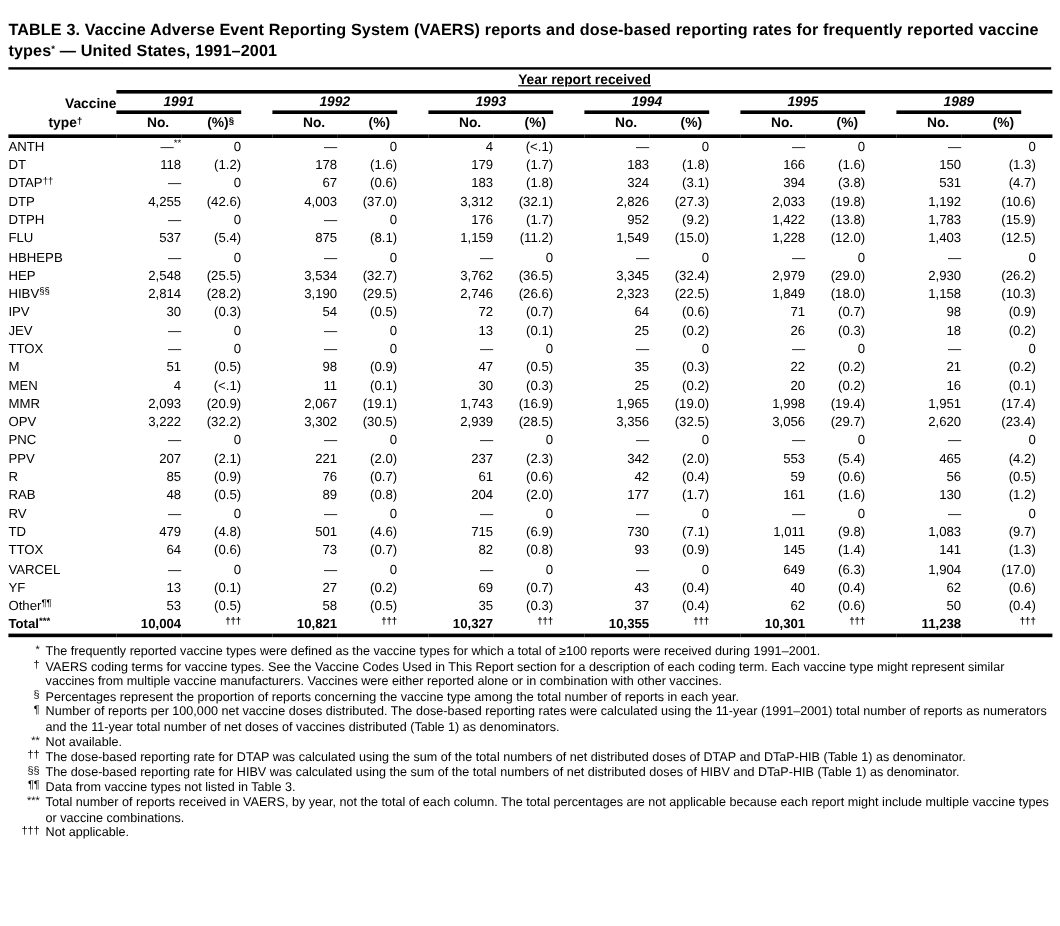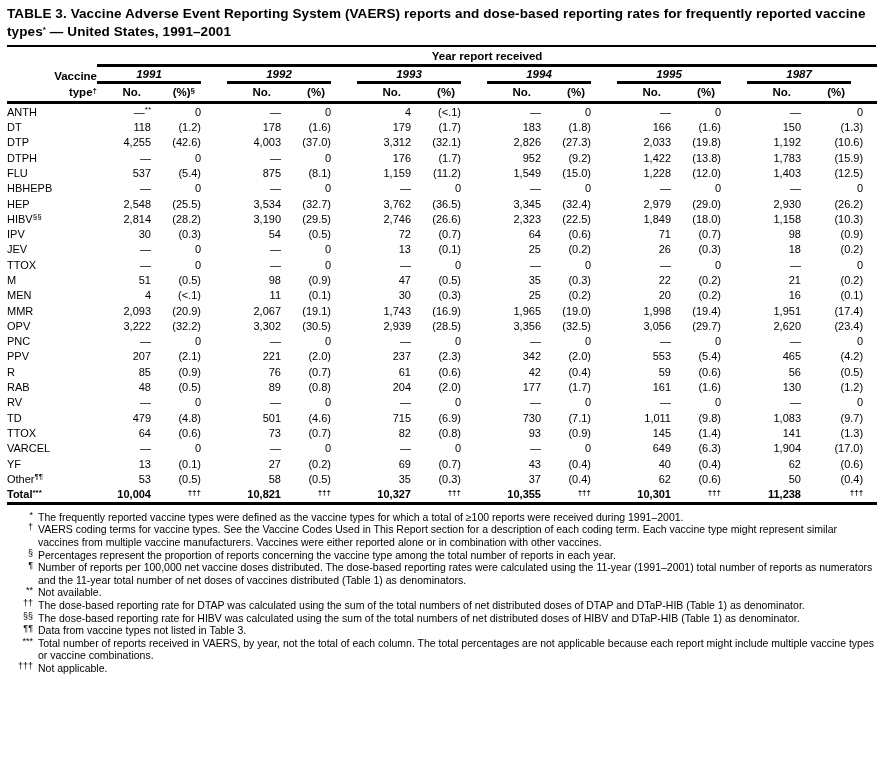"TABLE 3. Vaccine Adverse Event" .page { padding: 5px 7px 0 7px -> 16px 7px 0 7px }
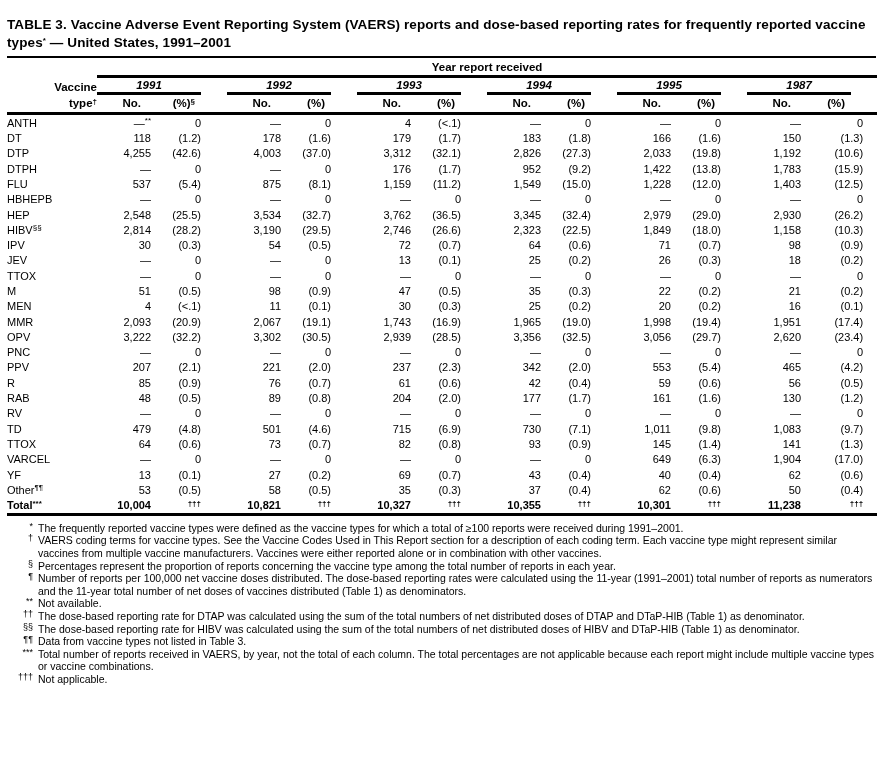"Year report received" .span-head { text-decoration: none -> underline }
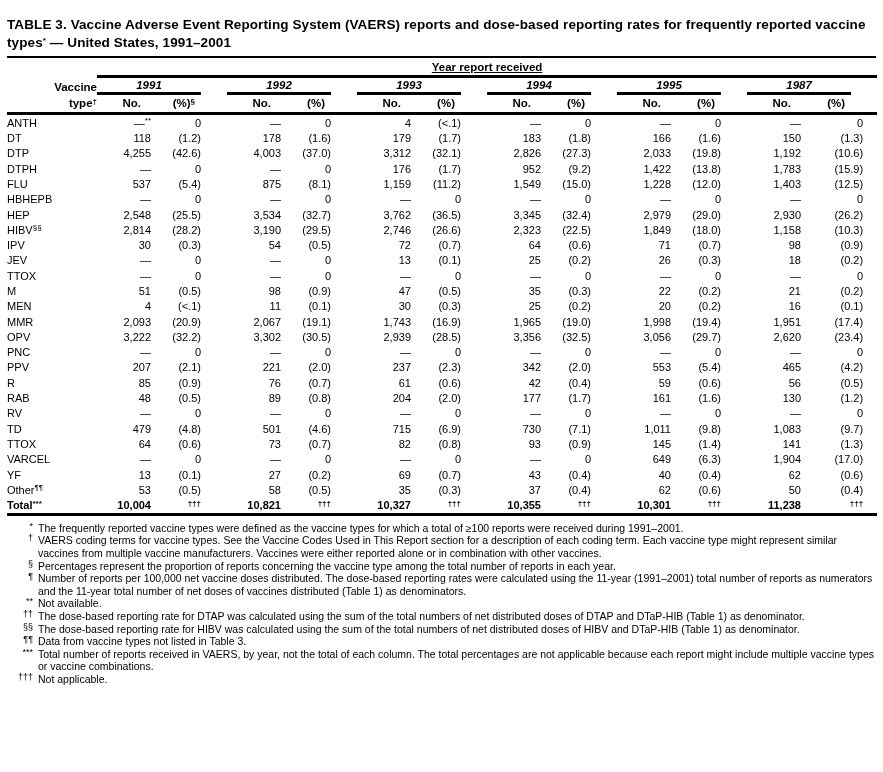"1987" div.yl { text: 1987 -> 1989 }
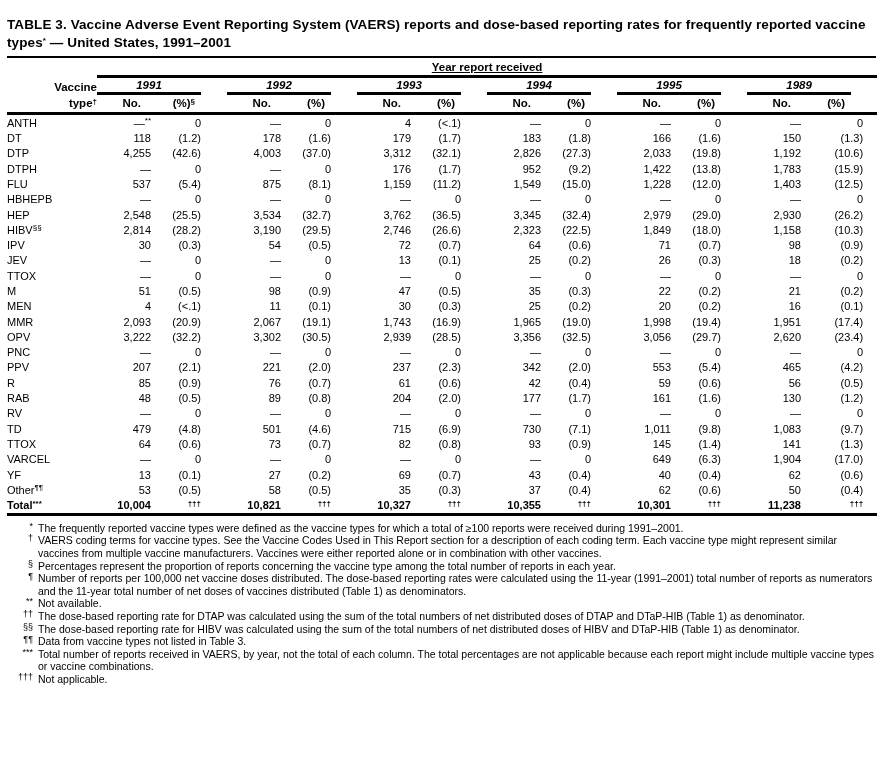"type†" th.sub-vac { text-align: right -> center }
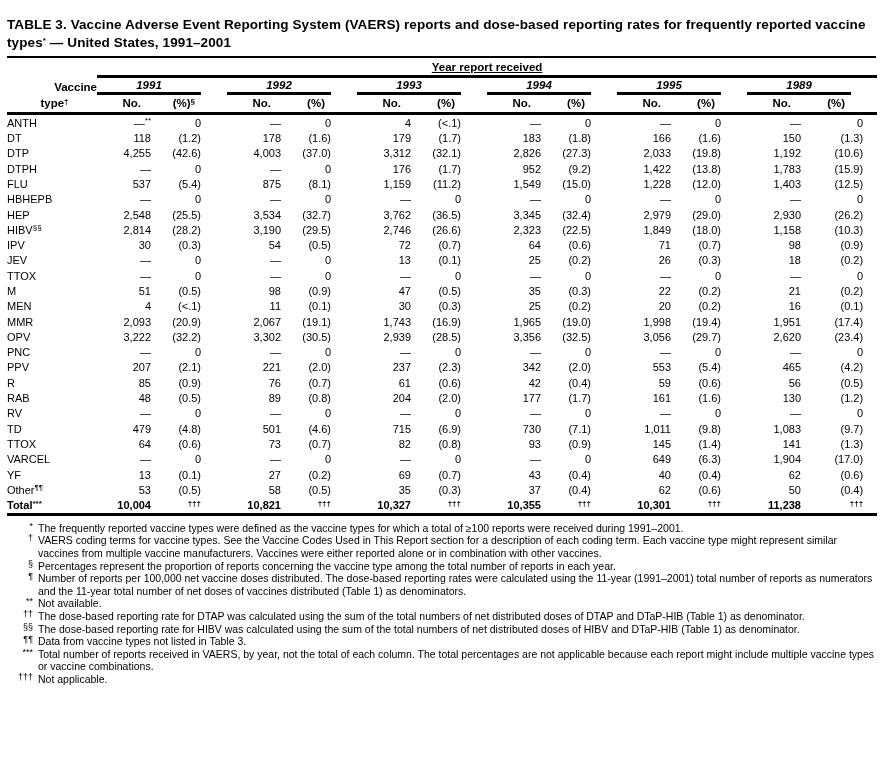"DTAP††" tr { html: none -> <tr> <td>DTAP<sup>††</sup></td> <td>—</td> <td>0</td> <td>67</td> <td>(0.6)</td> <td>183</td> <td>(1.8)</td> <td>324</td> <td>(3.1)</td> <td>394</td> <td>(3.8)</td> <td>531</td> <td>(4.7)</td> </tr> }
